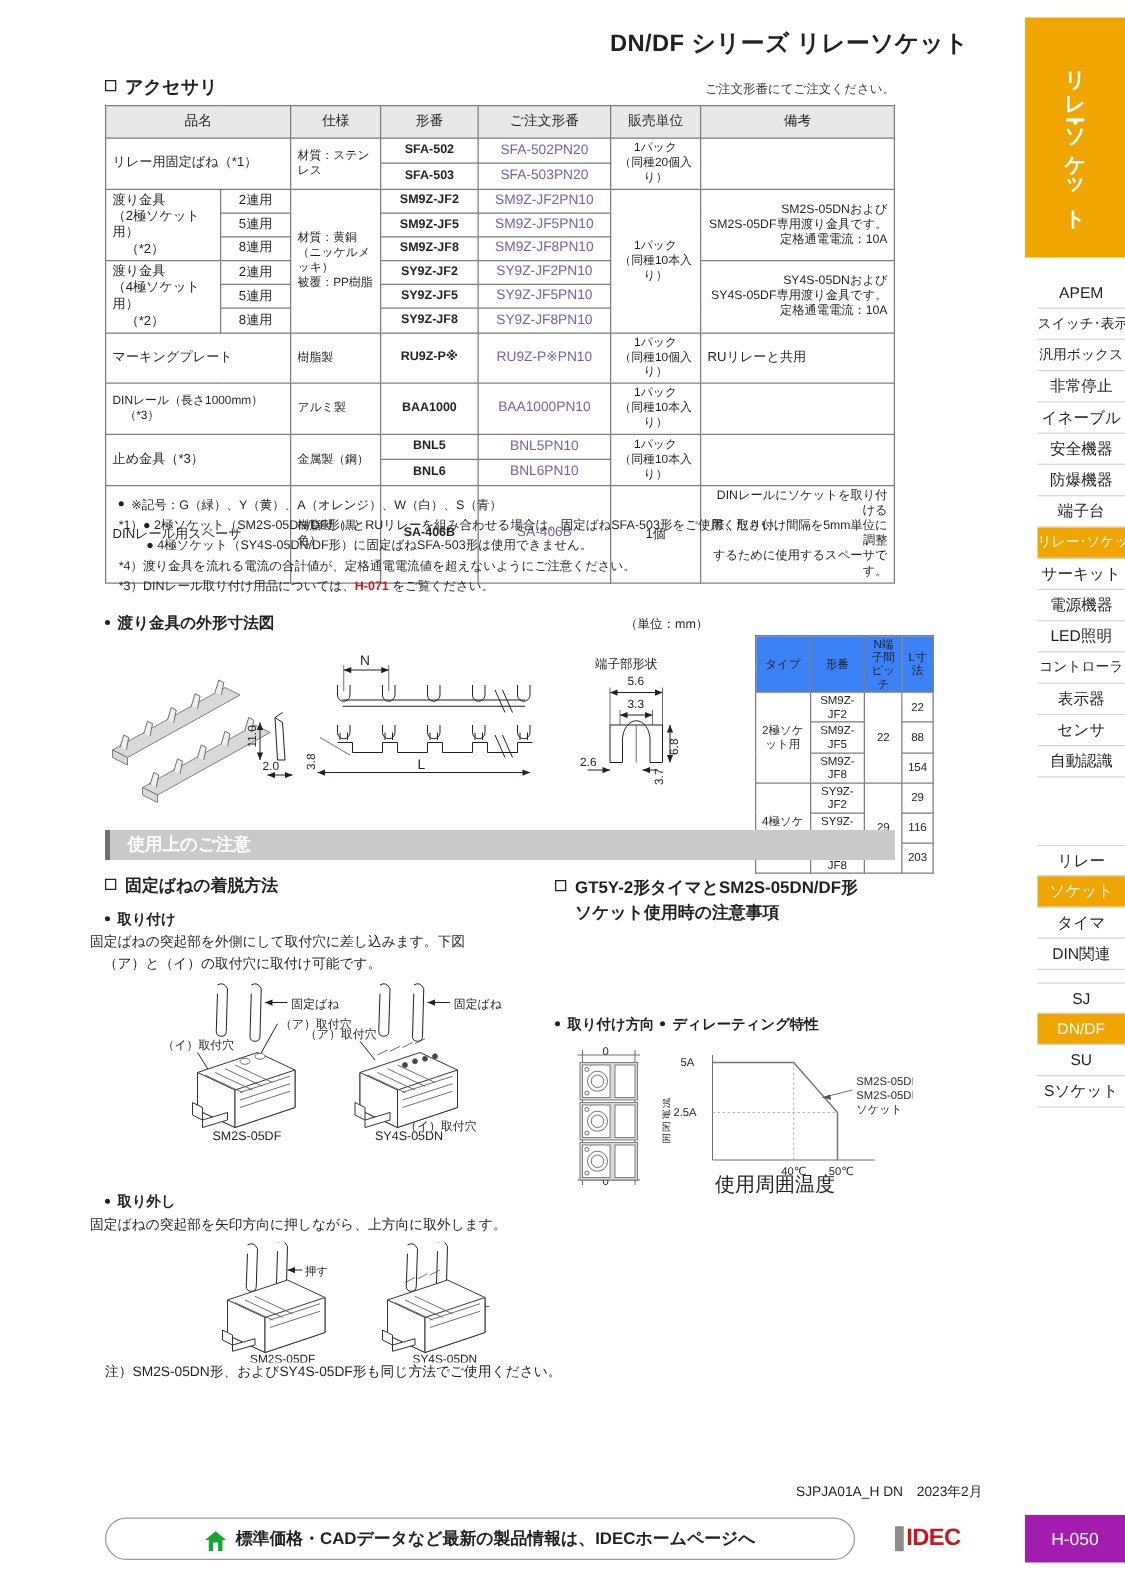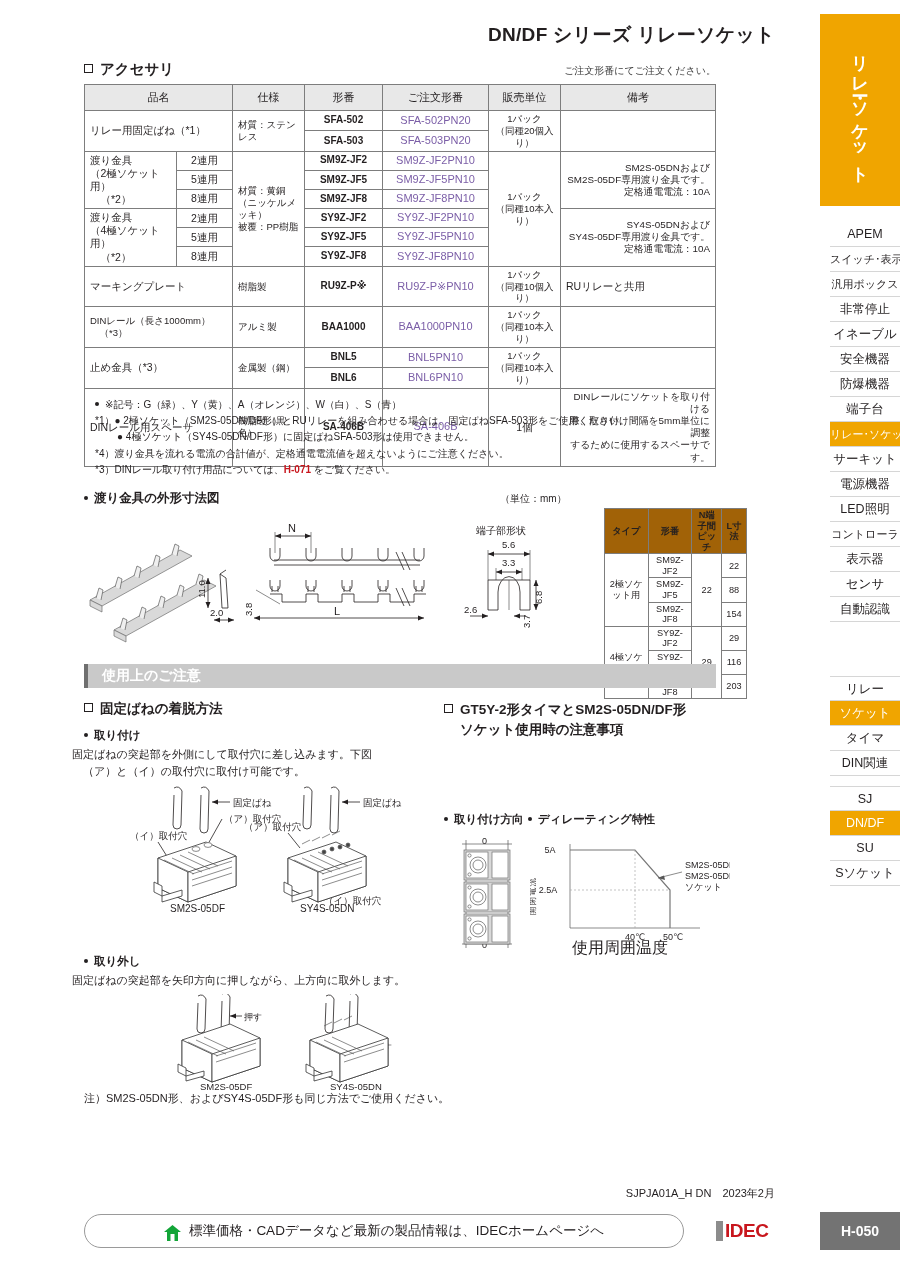"N端子間" table.dim thead th { background: #a16207 -> #3b82f6; font-weight: bold -> normal }
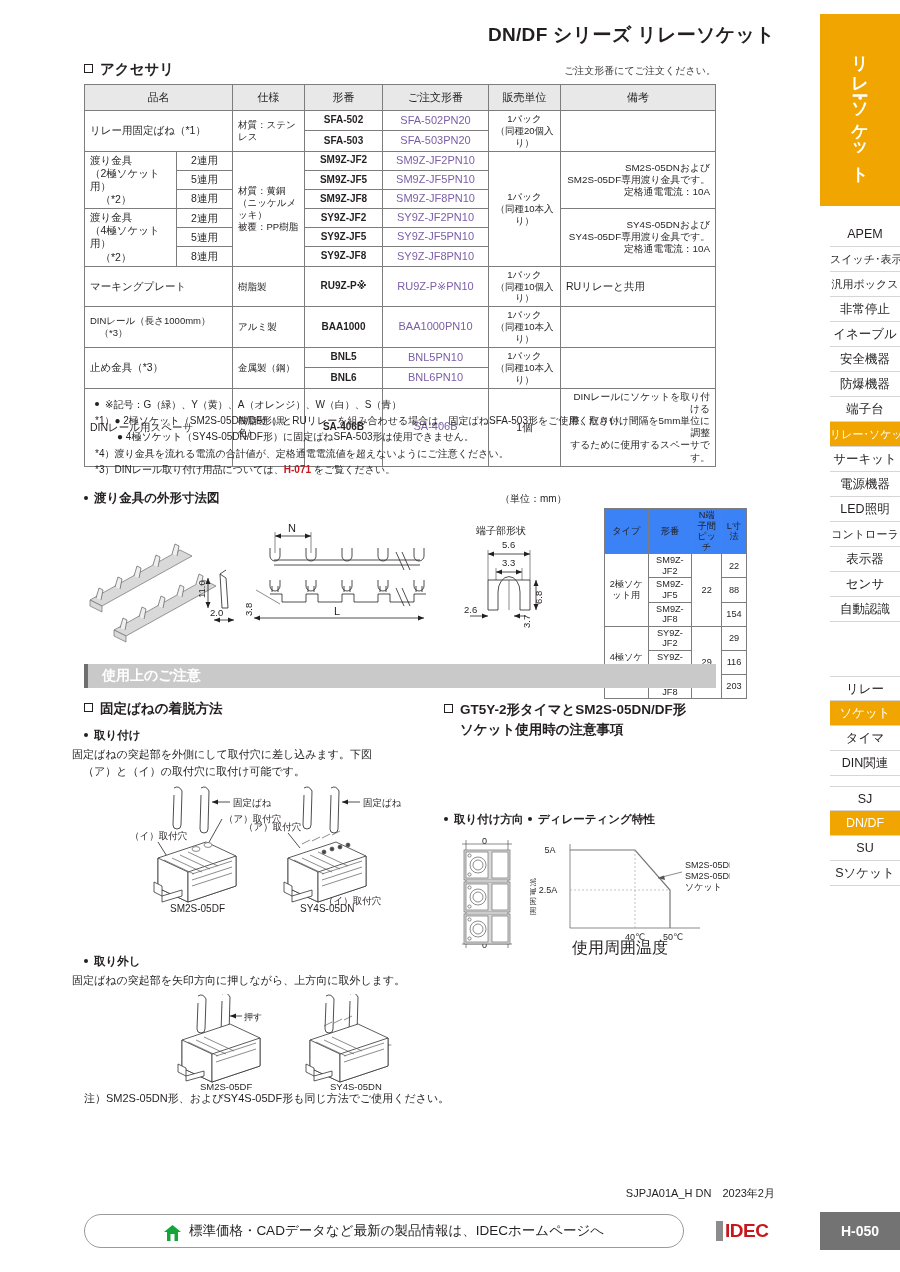"SJPJA01A_H DN 2023年2月" .ftcode { right: 45px -> 34px }
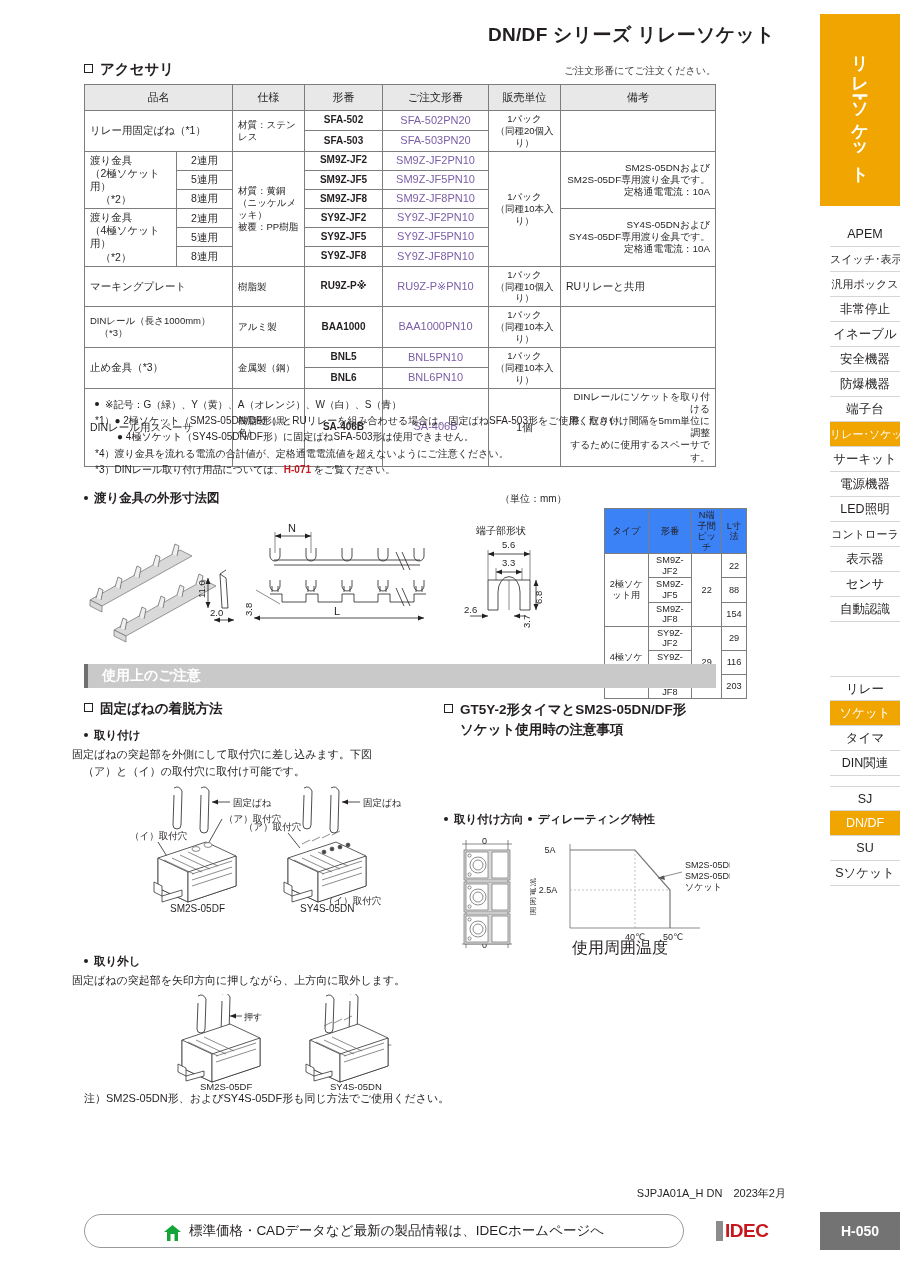"標準価格・CADデータなど最新の製品情報は、IDECホームページへ" .ftbar { font-weight: normal -> bold }
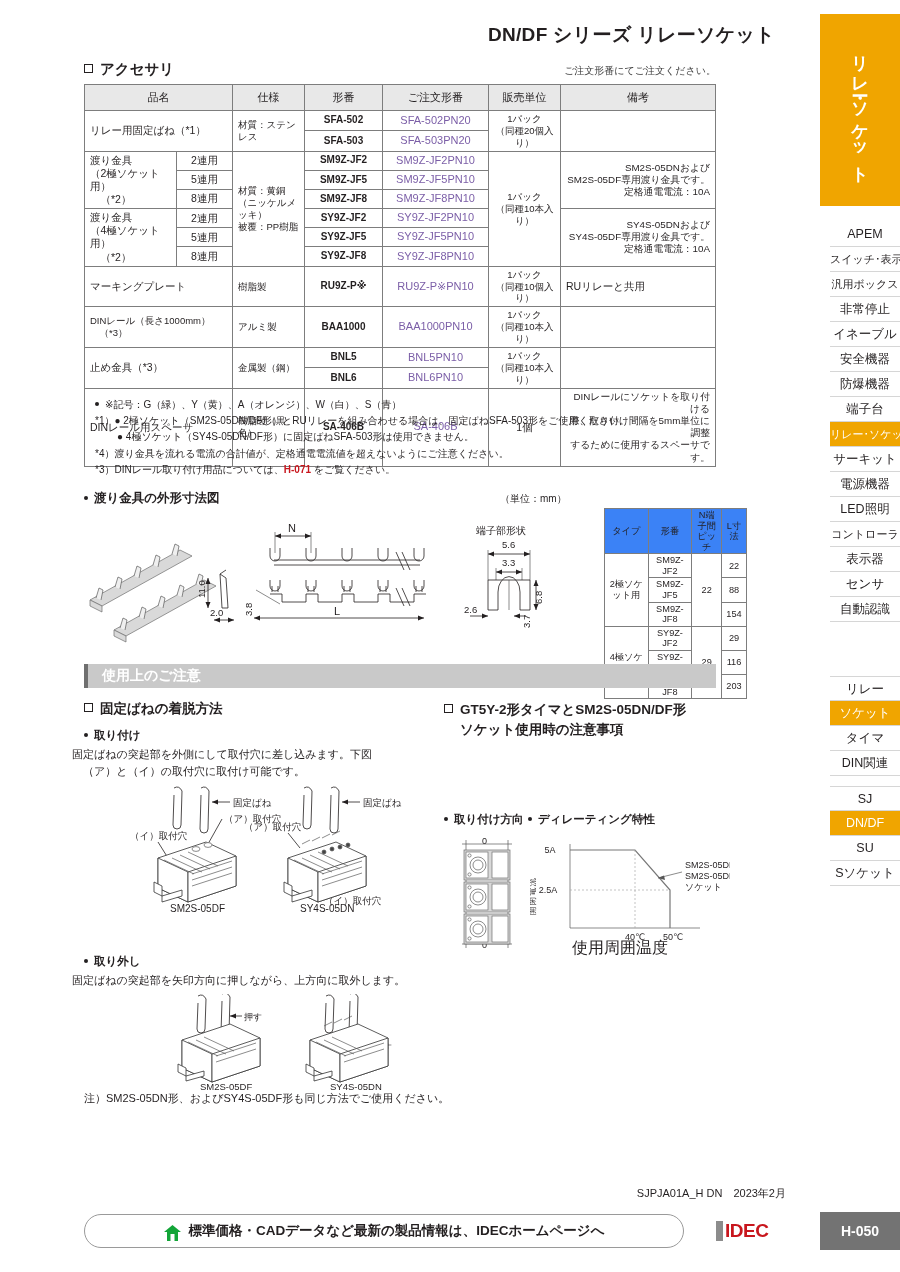"H-050" .pgno { background: #737373 -> #a21caf; font-weight: bold -> normal }
